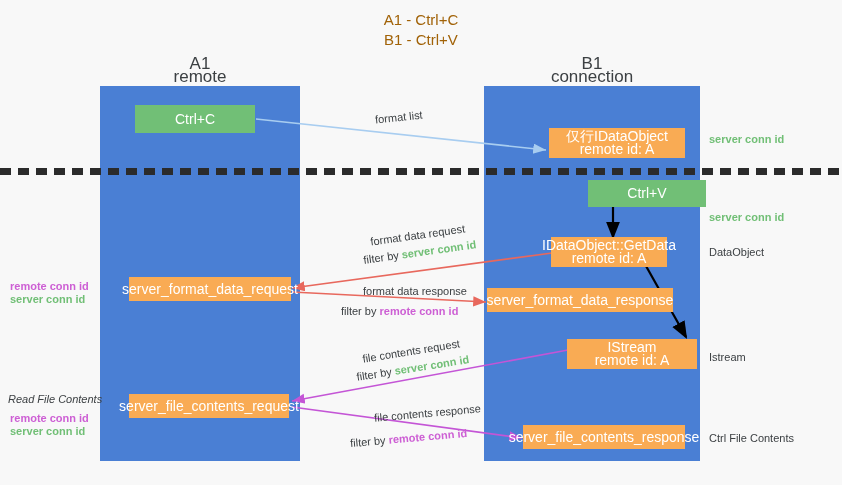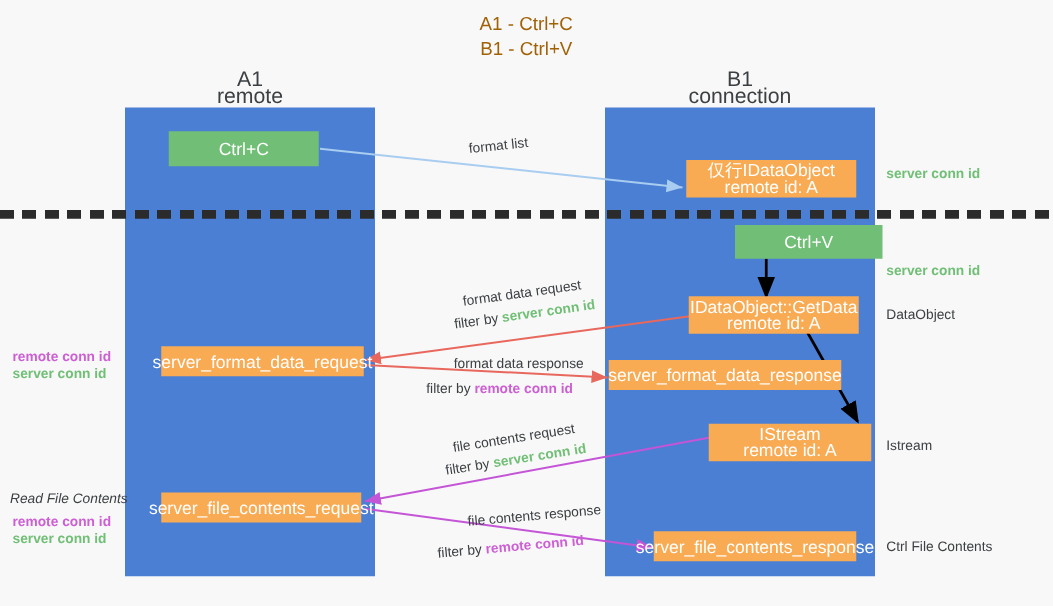"IDataObject::GetData" div.box { width: 136px -> 116px }
